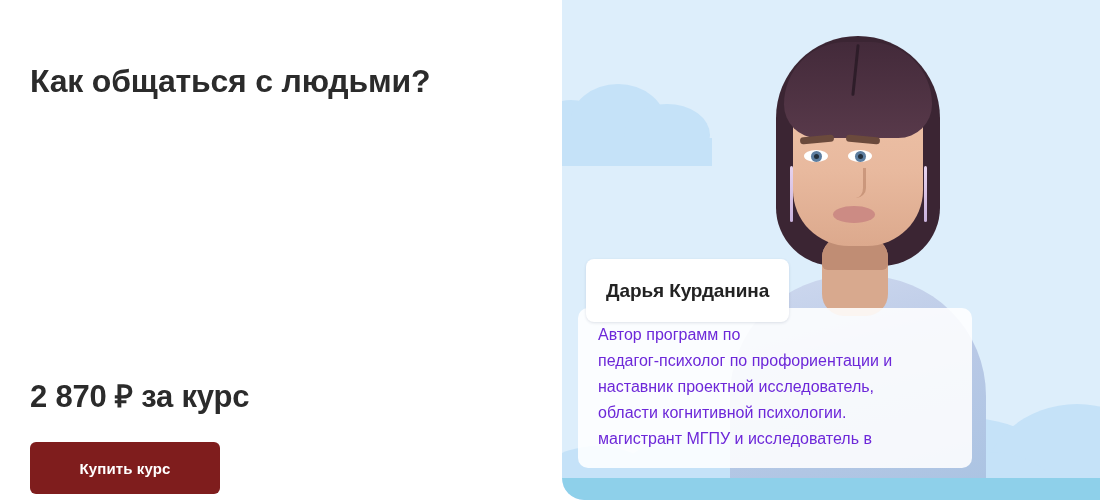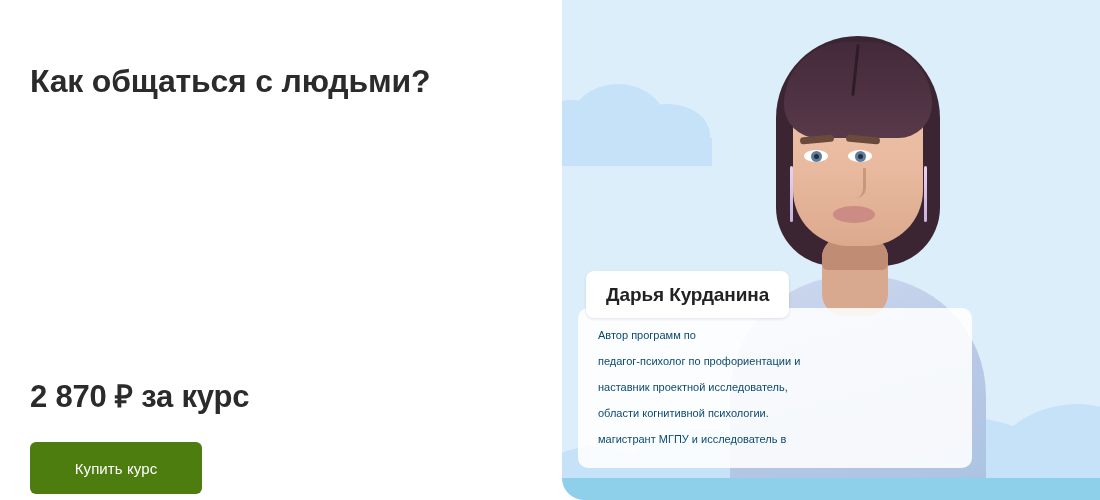"Дарья Курданина" .name-badge { margin-top: 12px -> none; padding: 4px 20px -> 12px 20px }
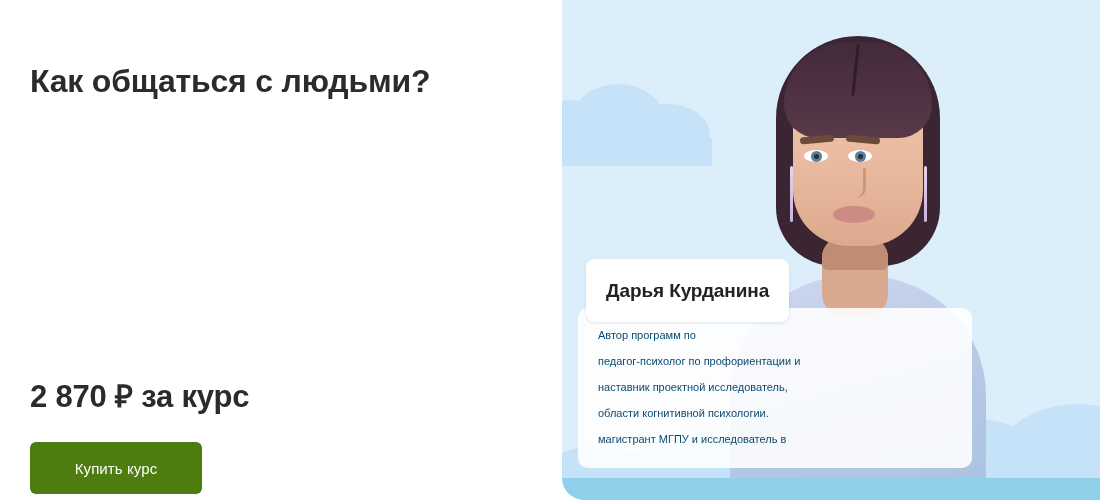"Автор программ по" .bio-line { color: #0c4a6e -> #6d28d9; font-size: 11px -> 16px }
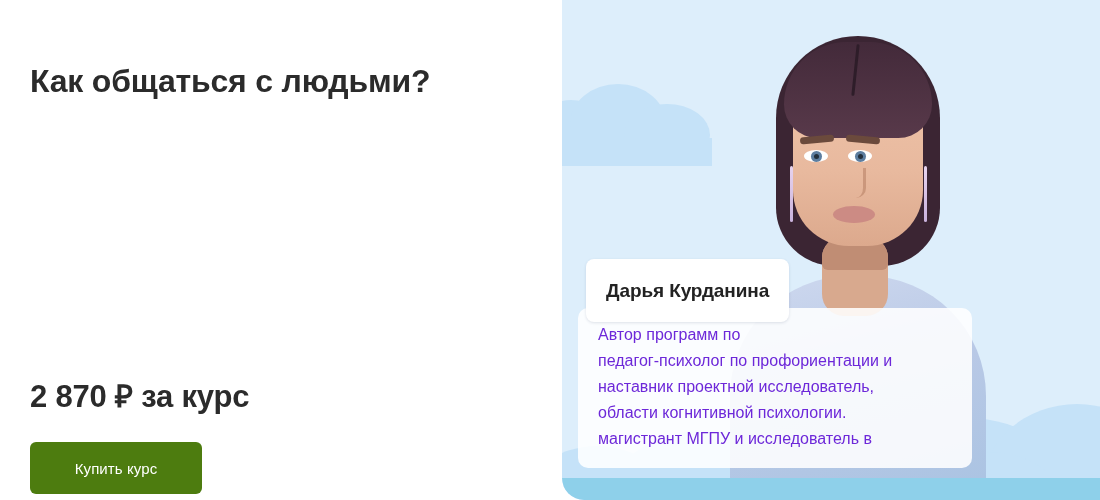"Купить курс" .buy-button { background: #4d7c0f -> #7f1d1d; font-weight: normal -> bold; width: 172px -> 190px }
